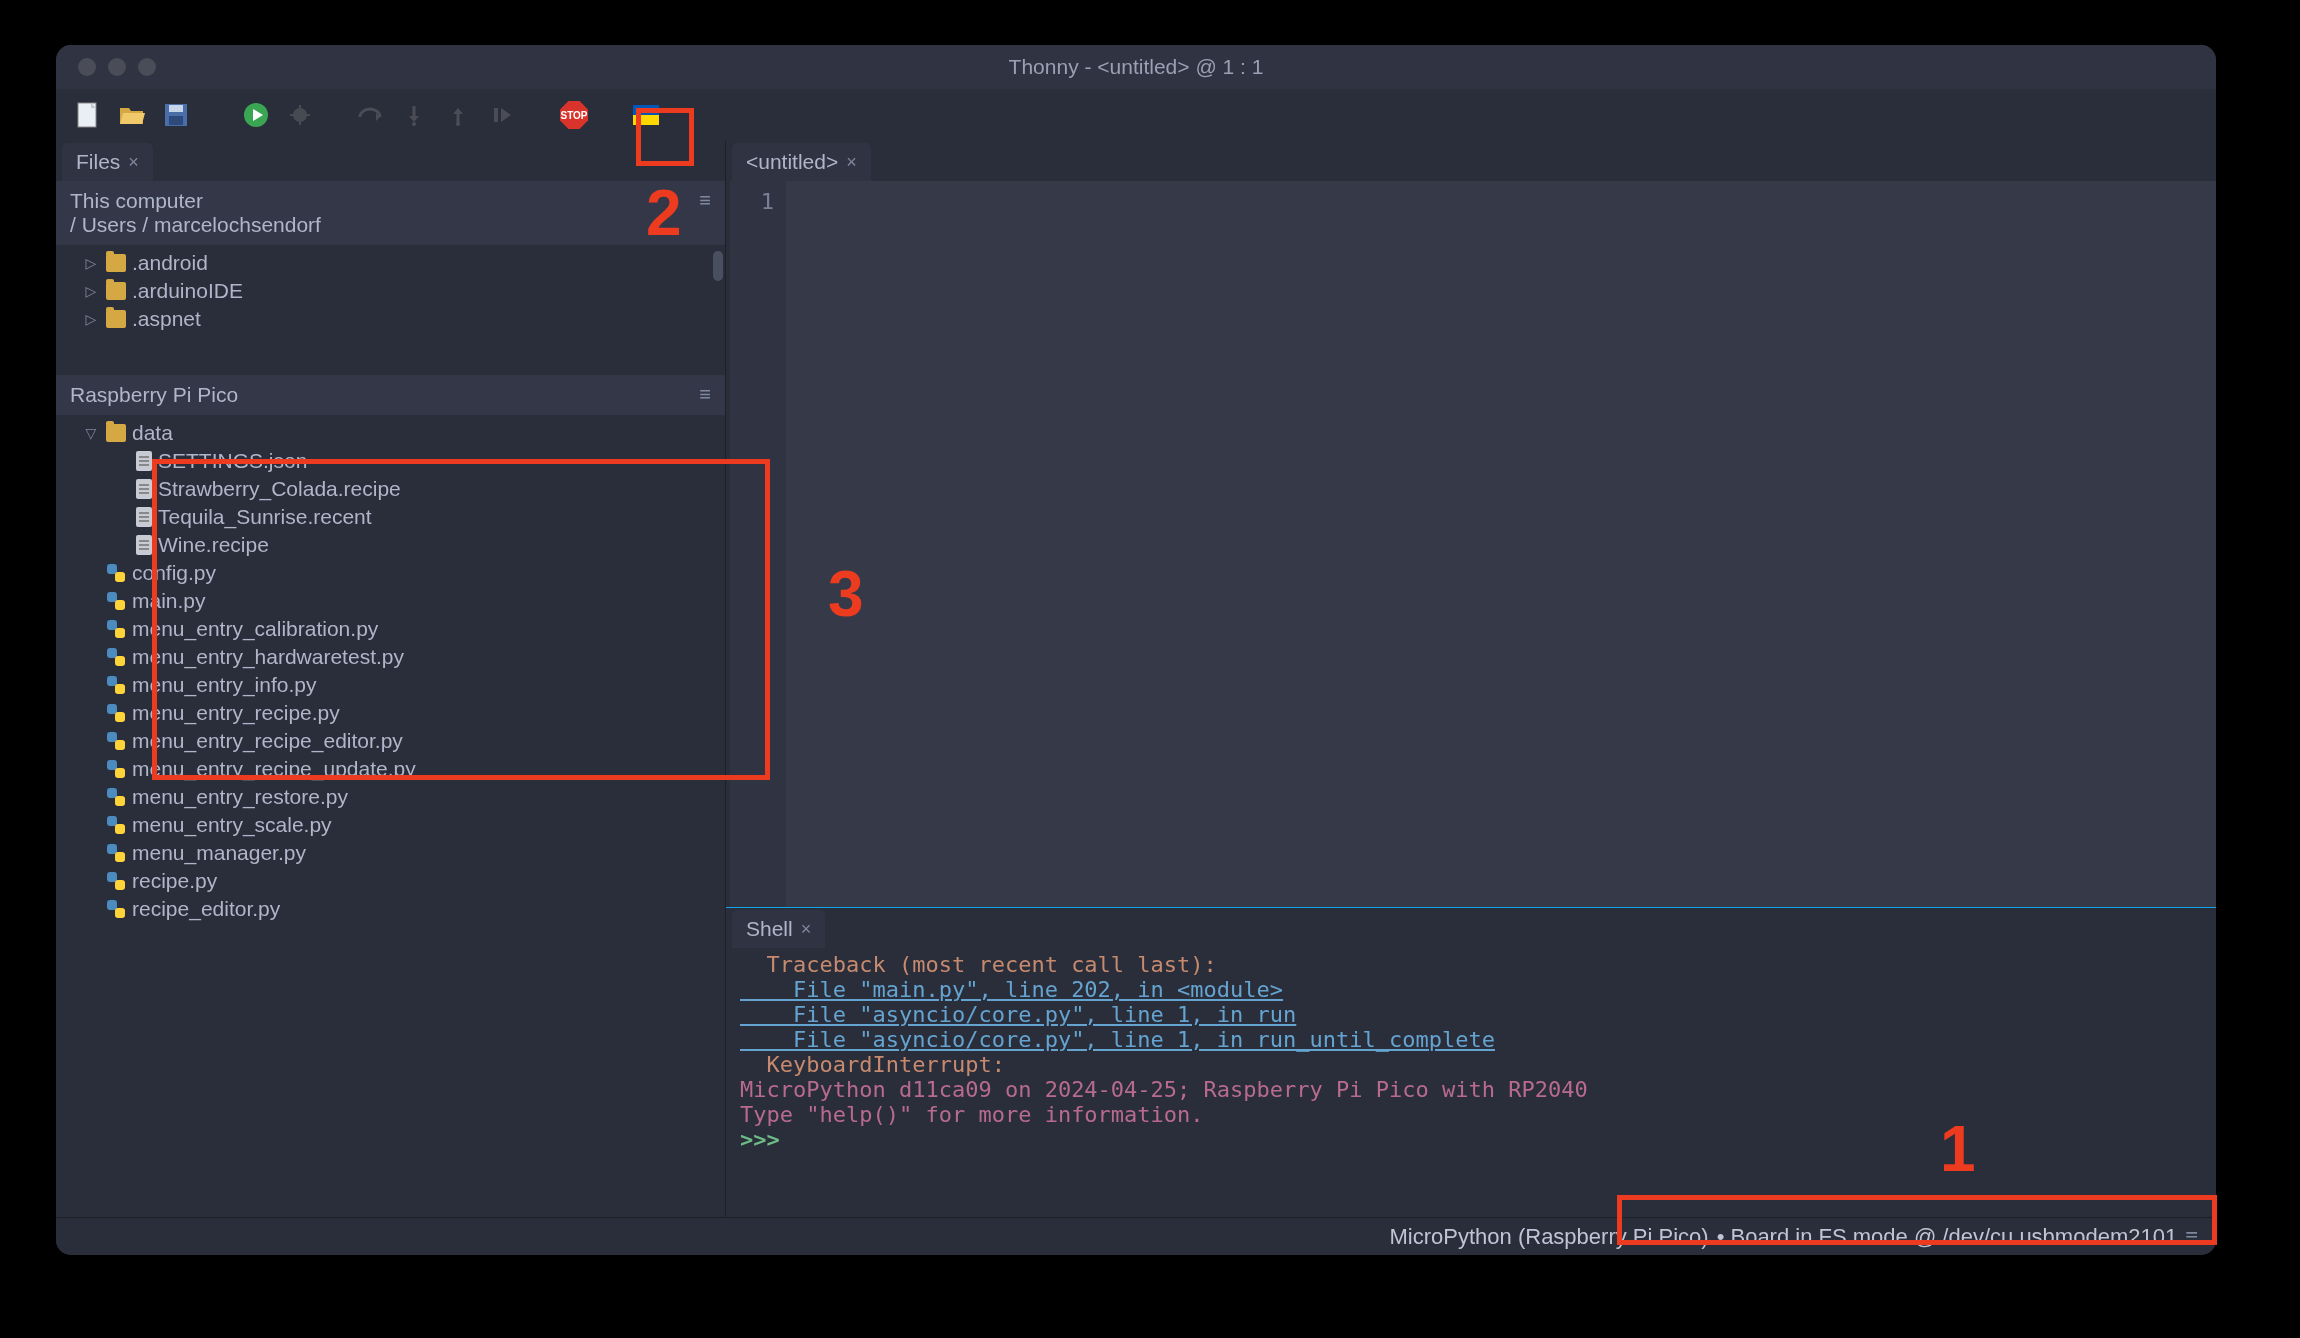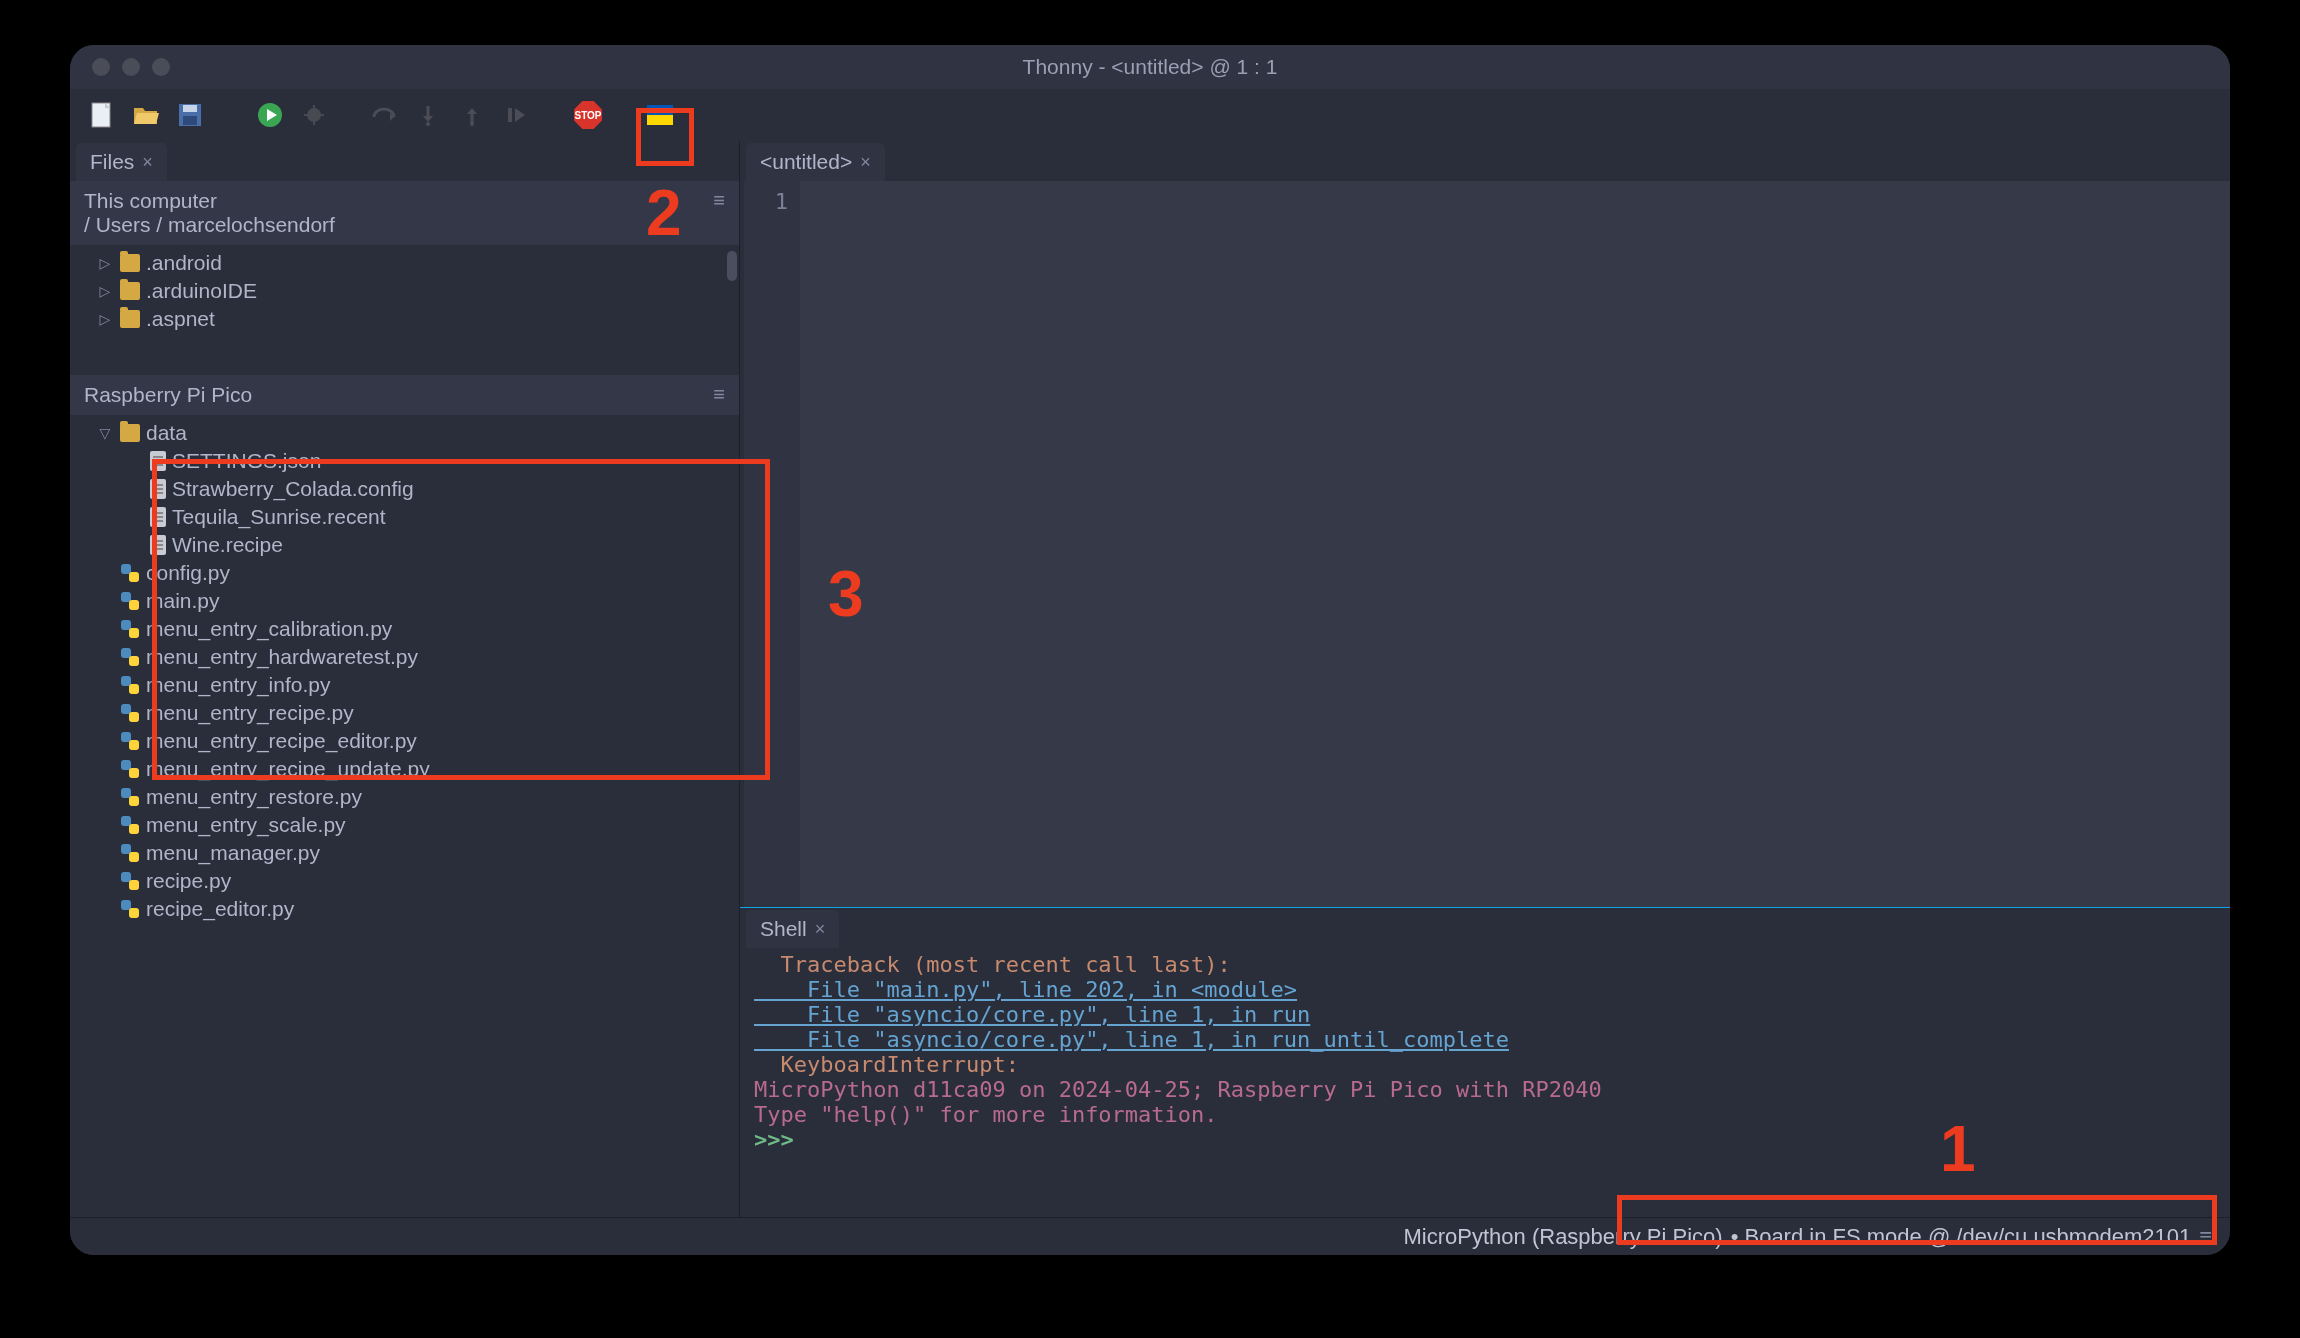"Thonny - <untitled> @ 1" .app-window { border-radius: 24px -> 15px; left: 70px -> 56px }
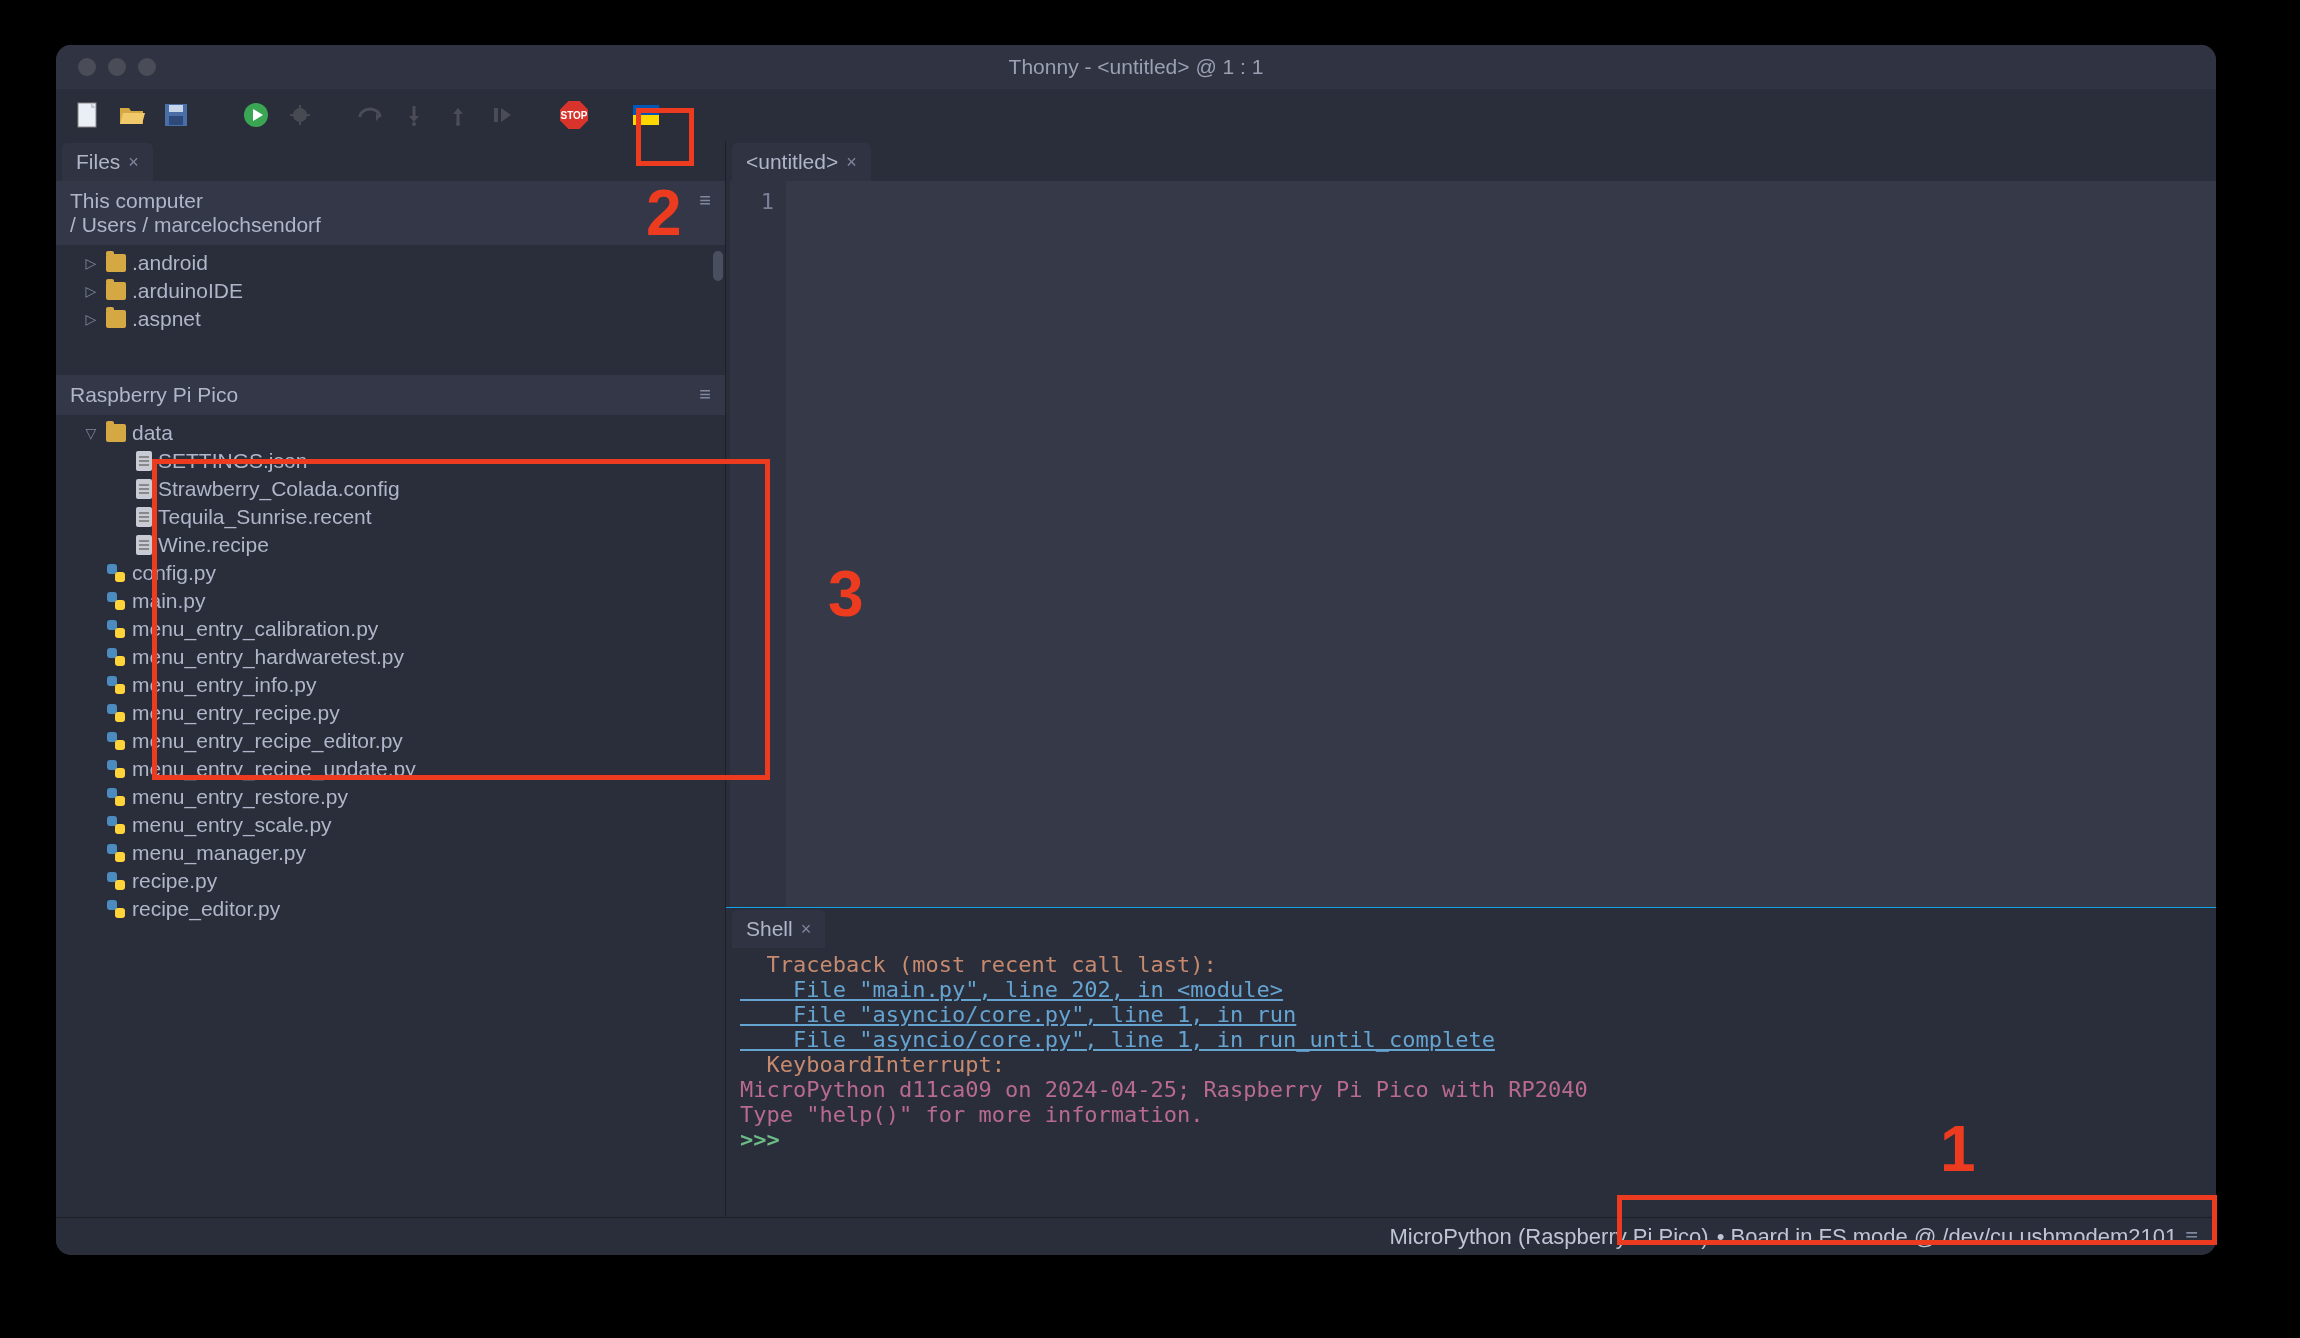"Strawberry_Colada.config" span { text: Colada.config -> Colada.recipe }
